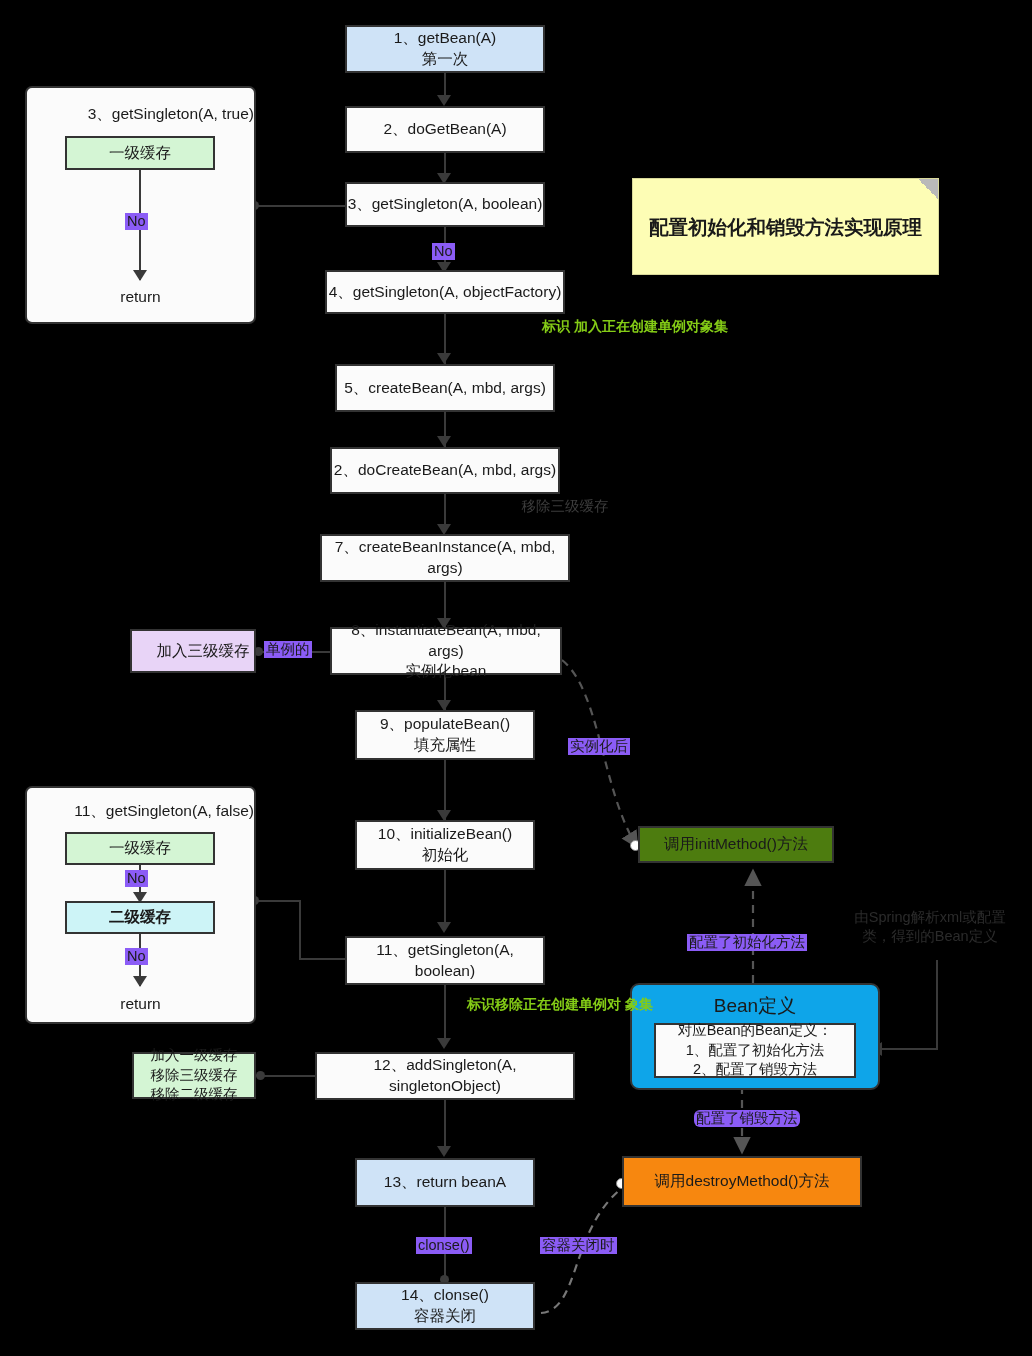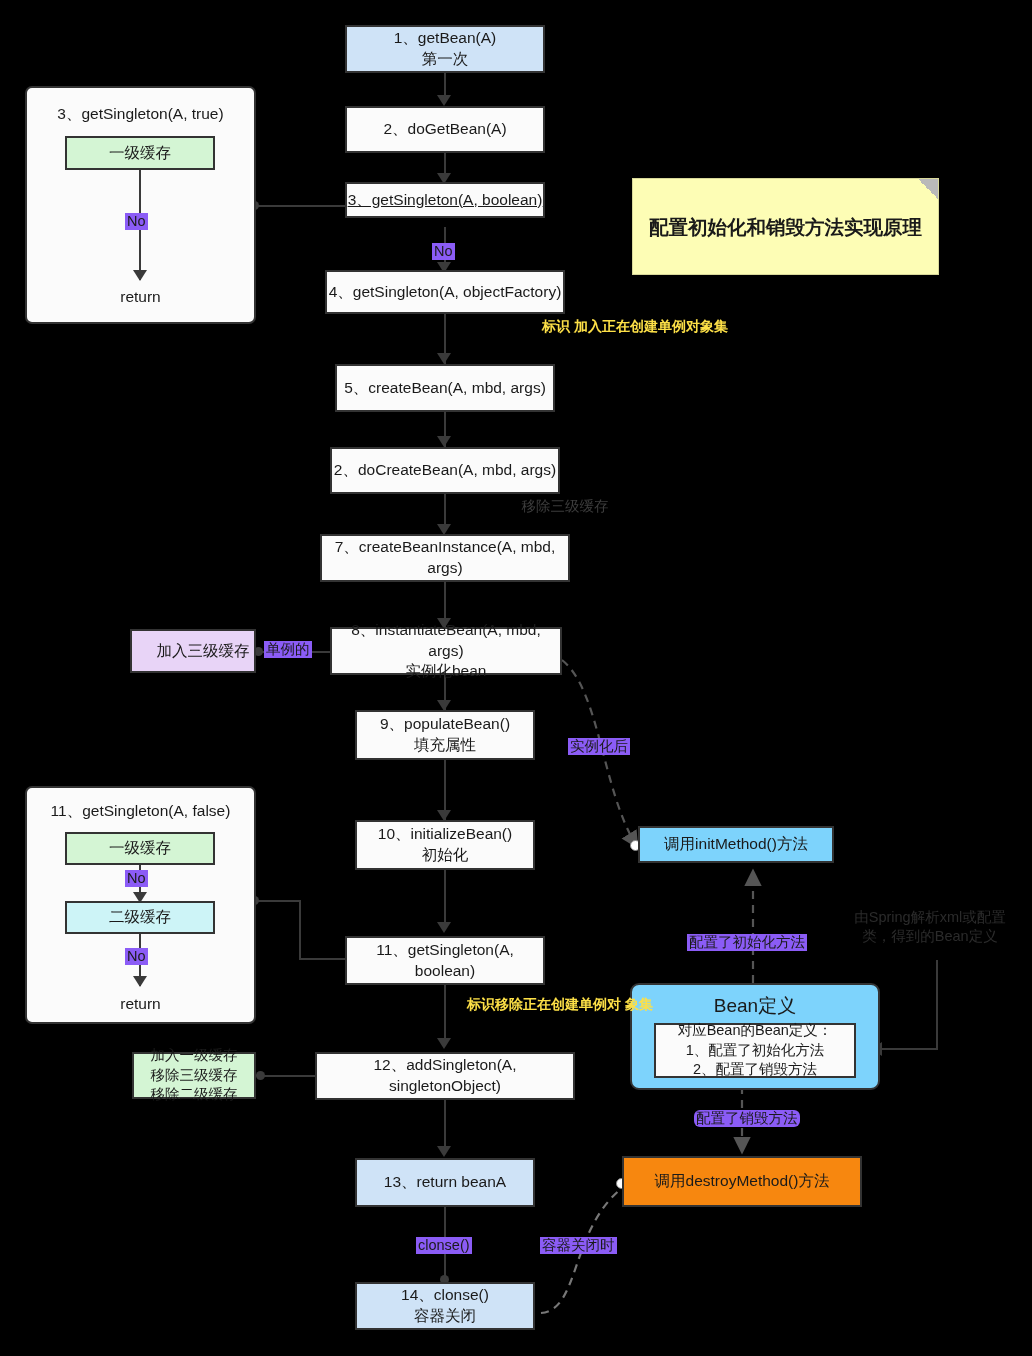"3、getSingleton(A, true)" .panel-title { text-align: center -> right }
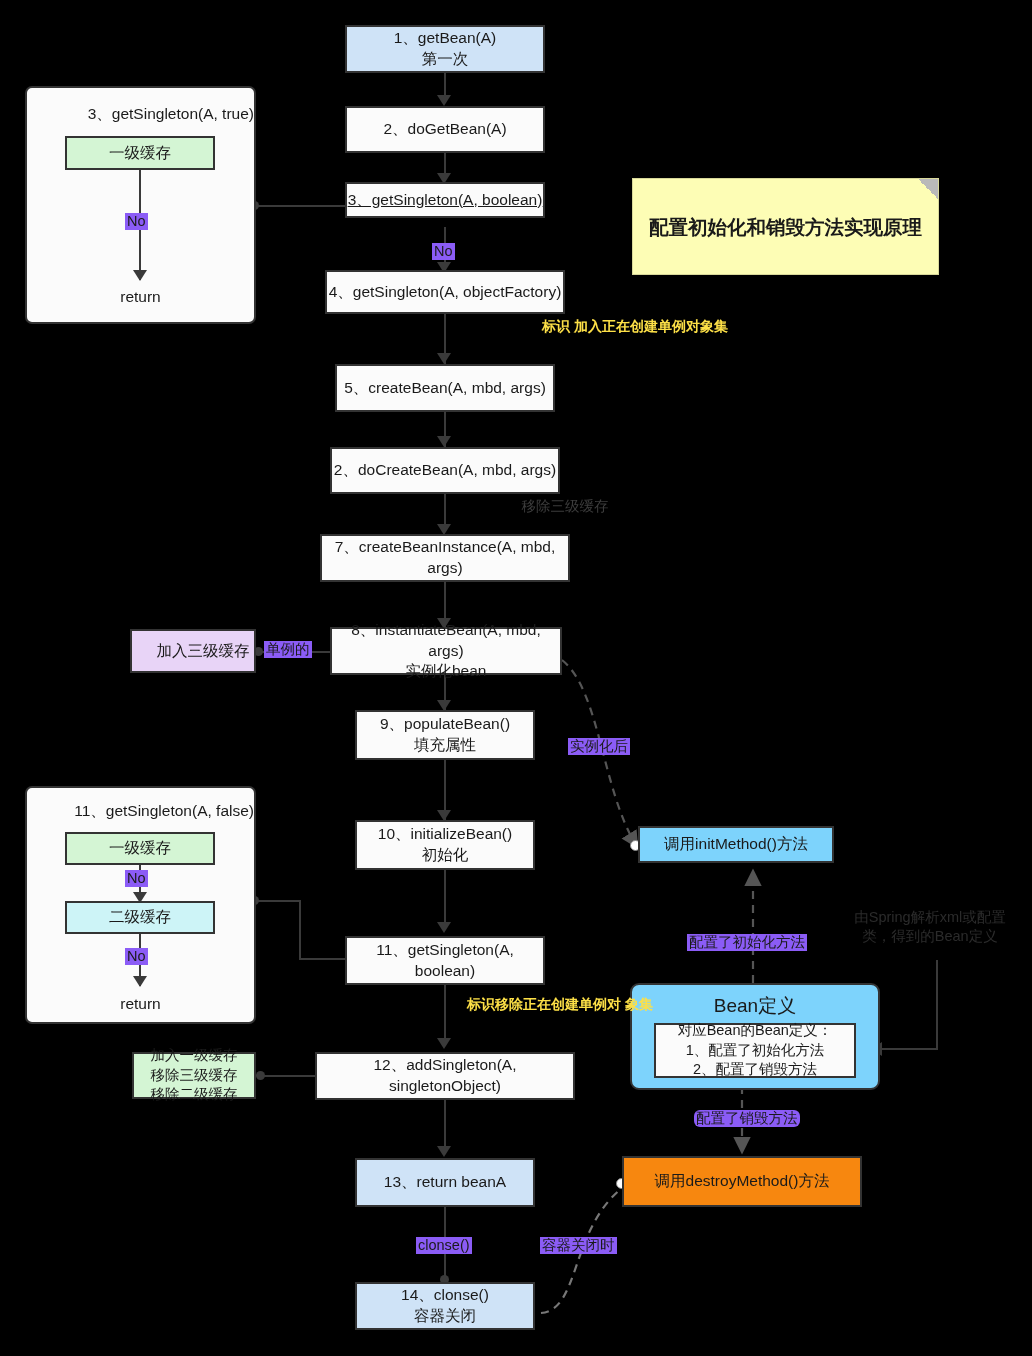"3、getSingleton(A, boolean)" div.node { height: 36px -> 45px; text-decoration: underline -> none }
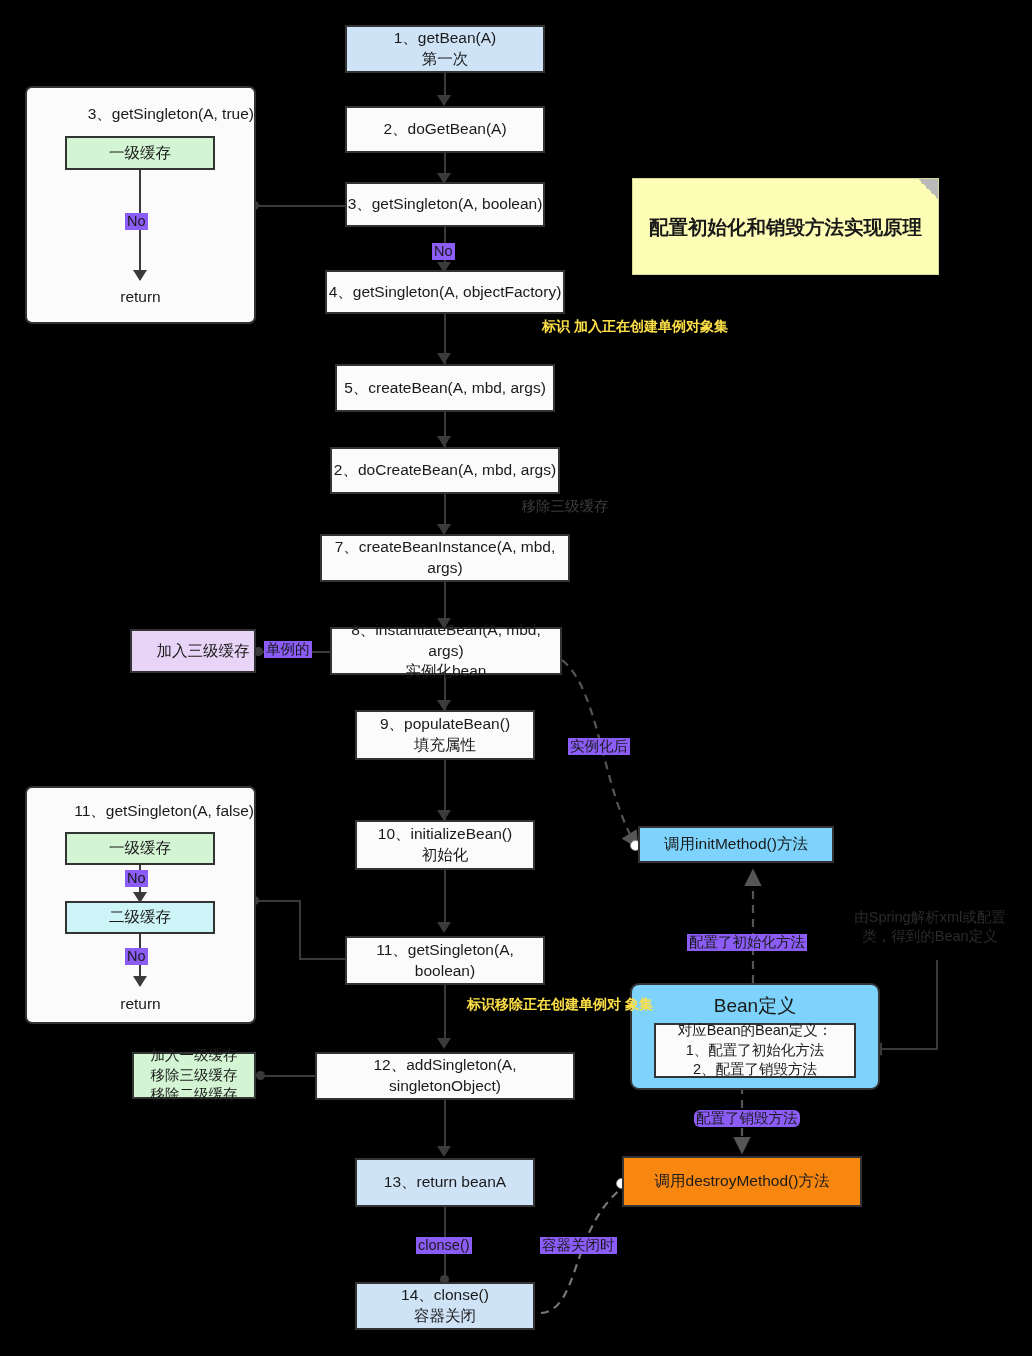"标识 加入正在创建单例对象集" .blabel { color: #fde047 -> #84cc16 }
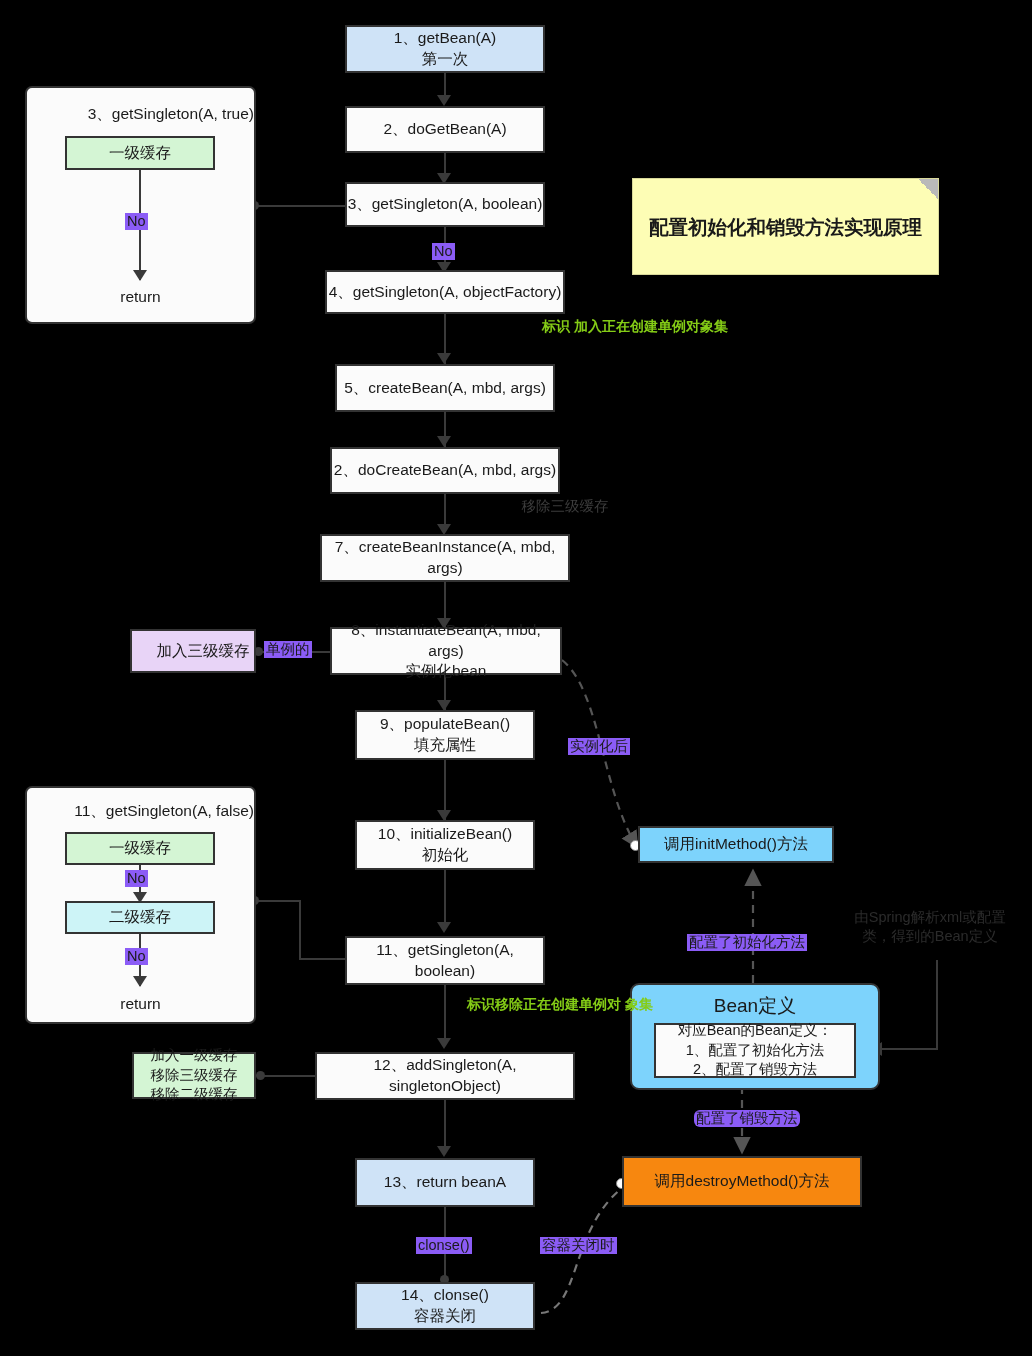"调用initMethod()方法" .vivid-green { background: #7dd3fc -> #4d7c0f }
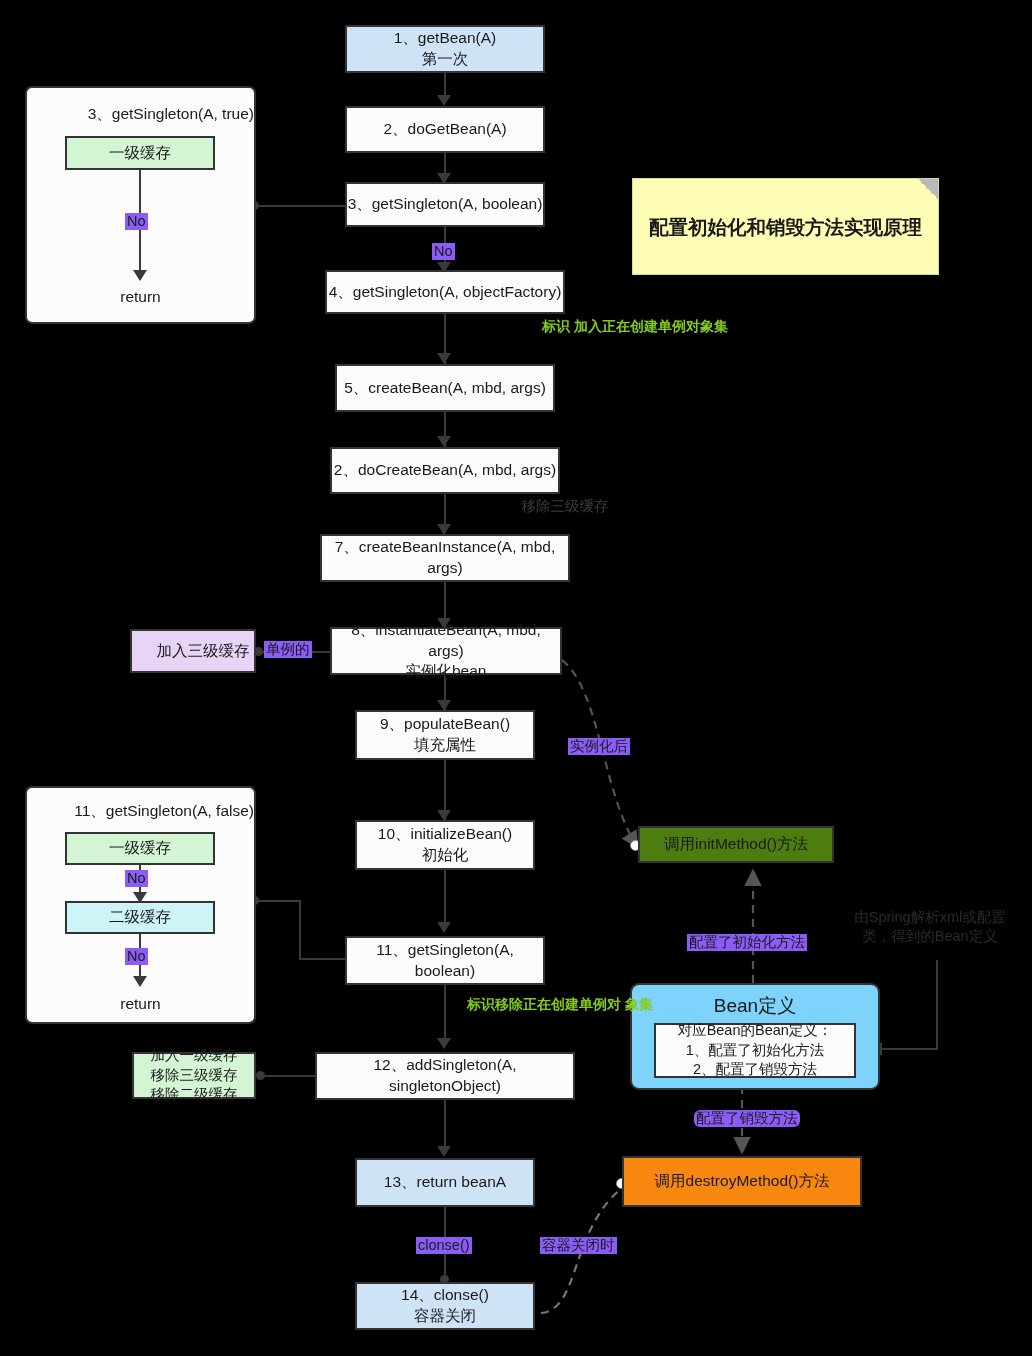"二级缓存" .cyan { font-weight: none -> bold }
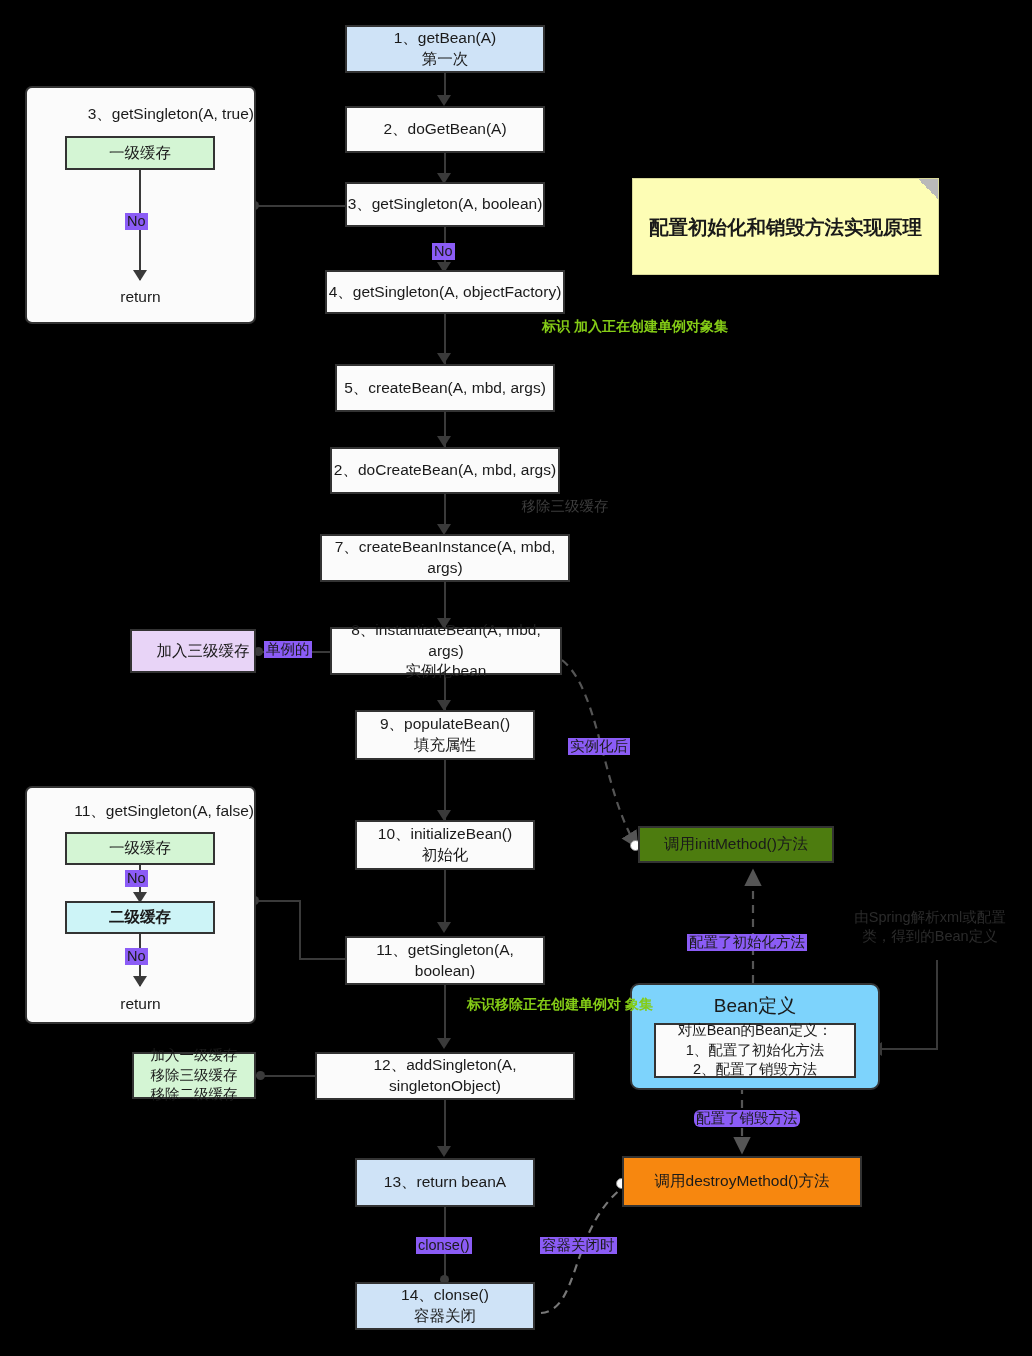"Bean定义" .beandef { background: #7dd3fc -> #0ea5e9 }
